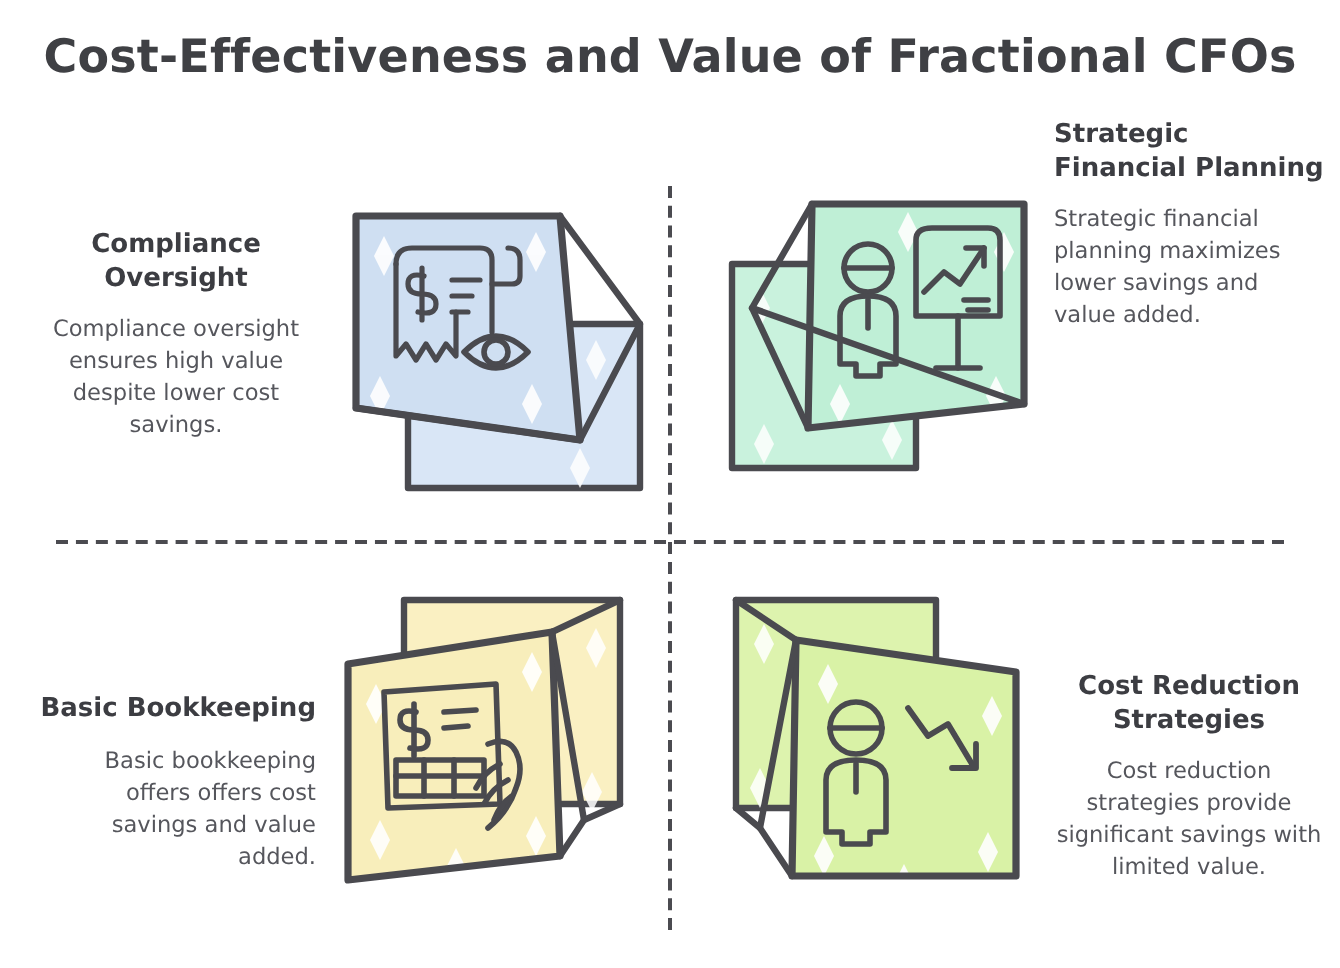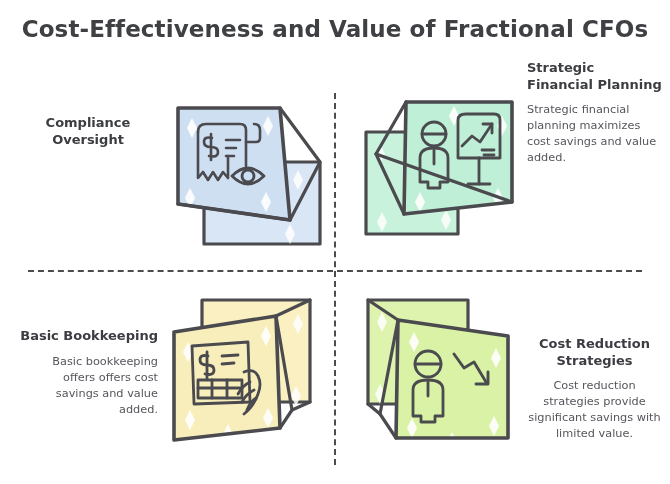"Strategic financial planning maximizes" p.tb-body { text: cost -> lower }
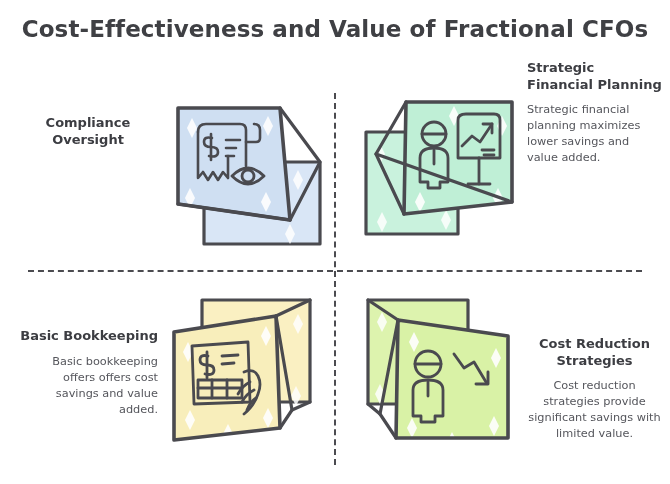"Compliance oversight ensures high value" p.tb-body { html: none -> <p>Compliance oversight ensures high value despite lower cost savings.</p> }
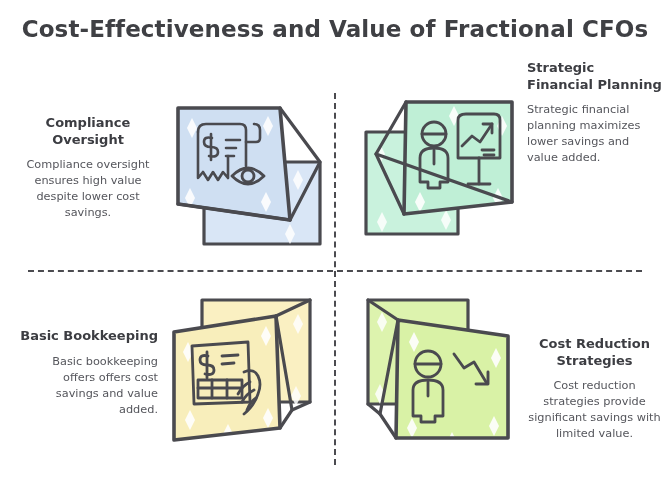"Basic Bookkeeping" .q3-text { top: 328px -> 347px }
